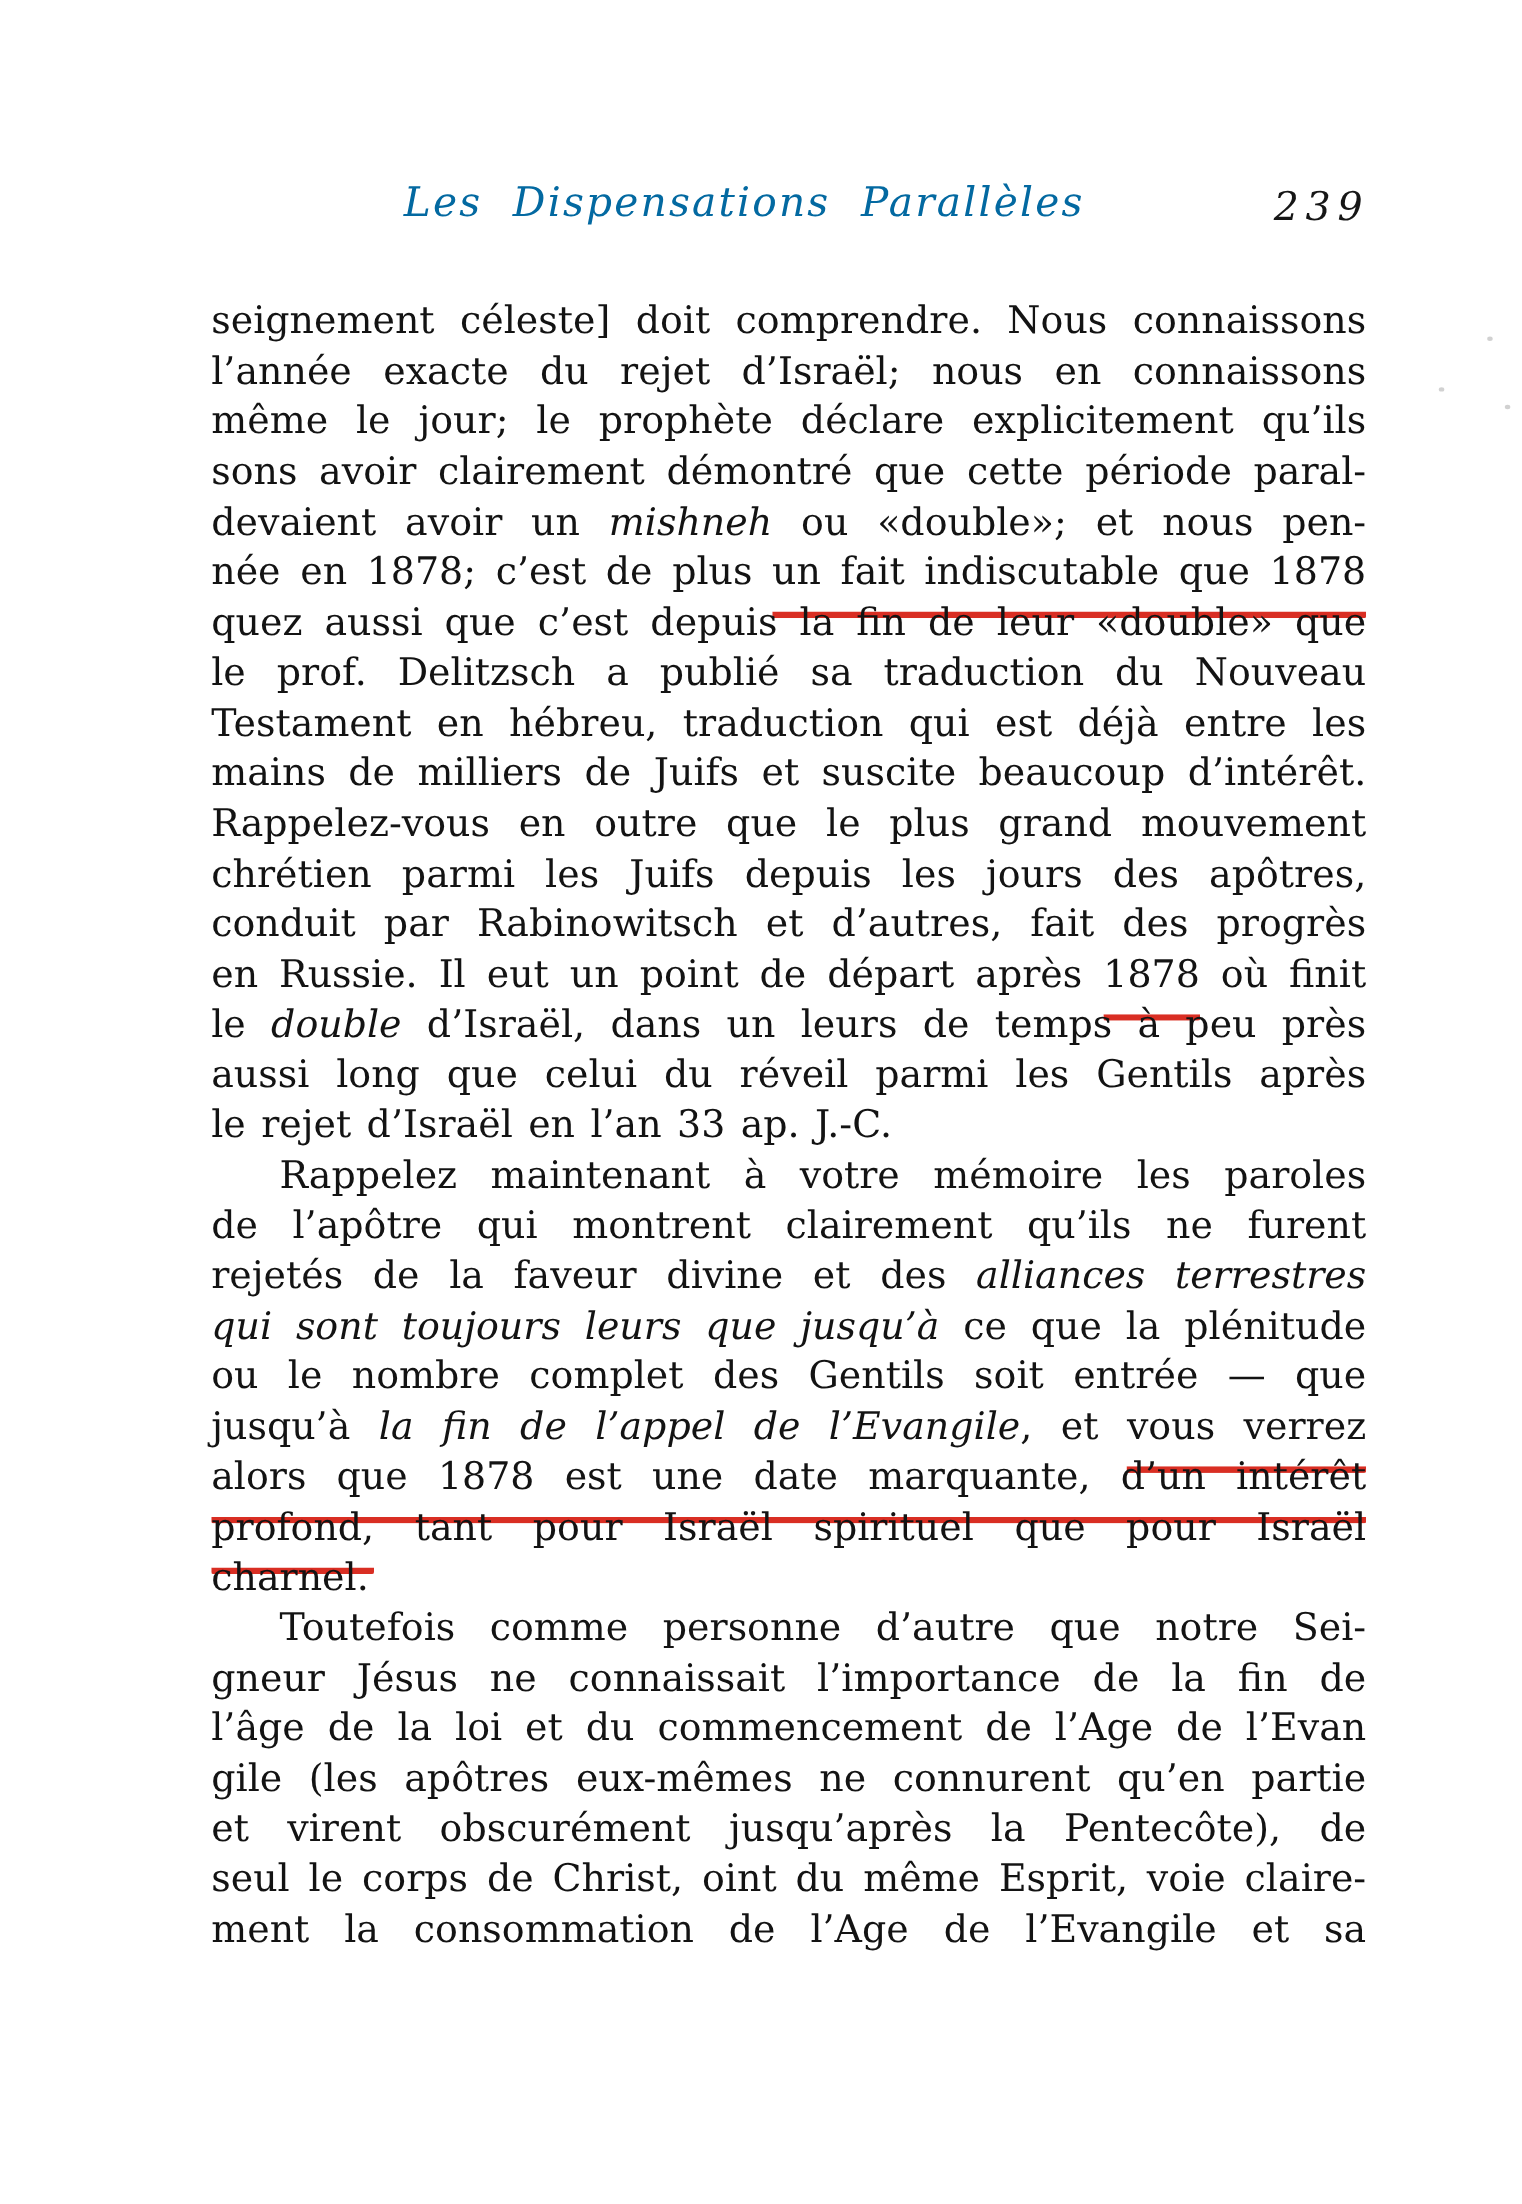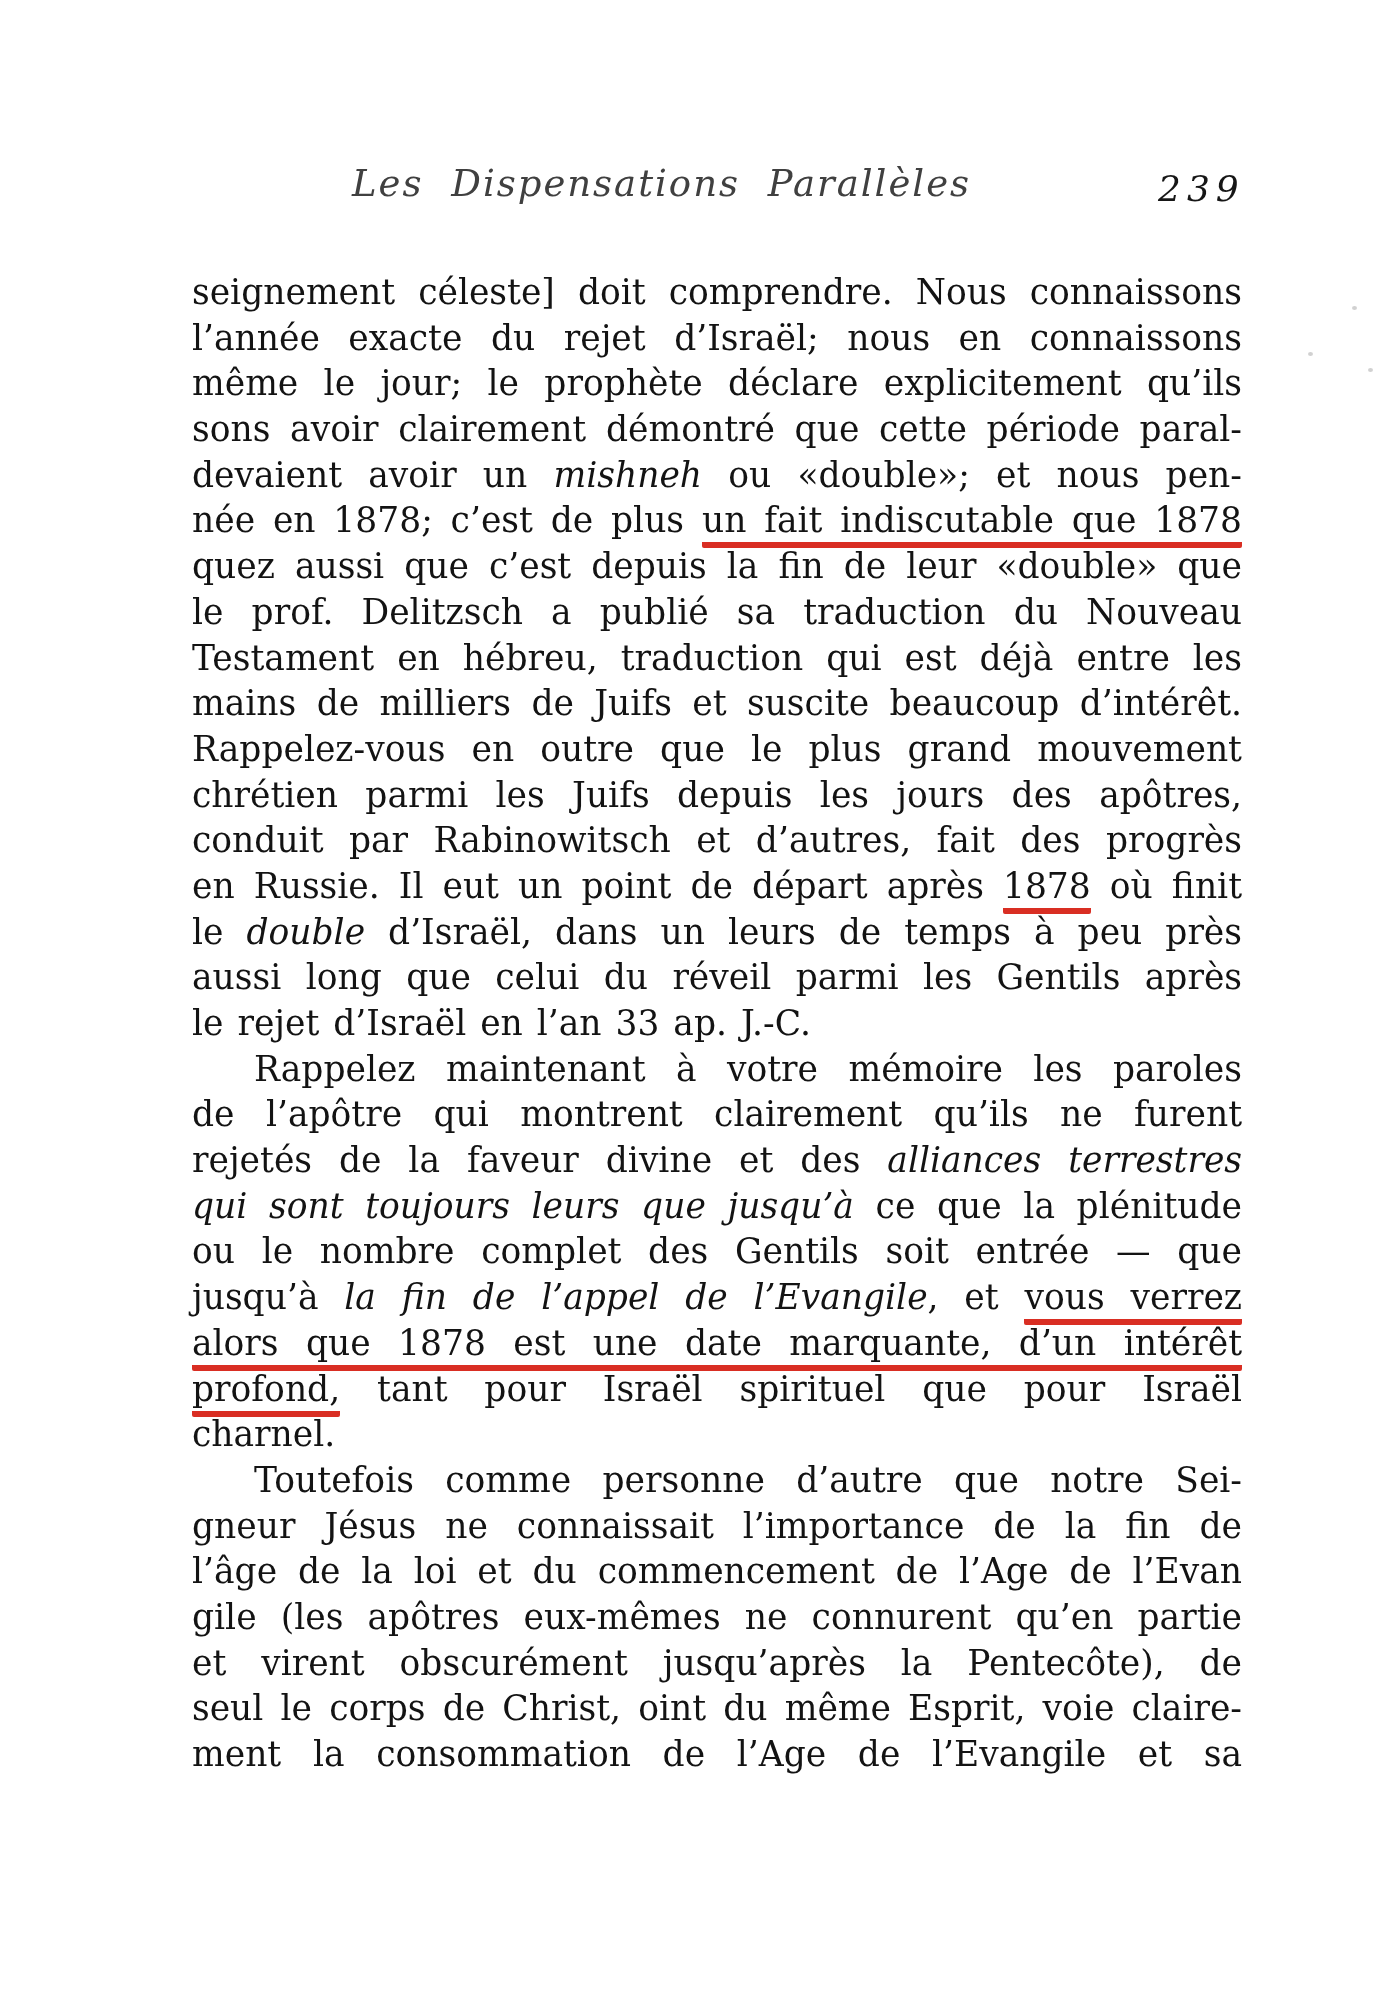"Les Dispensations Parallèles" .running-title { color: #404040 -> #0369a1; left: 352px -> 367px }
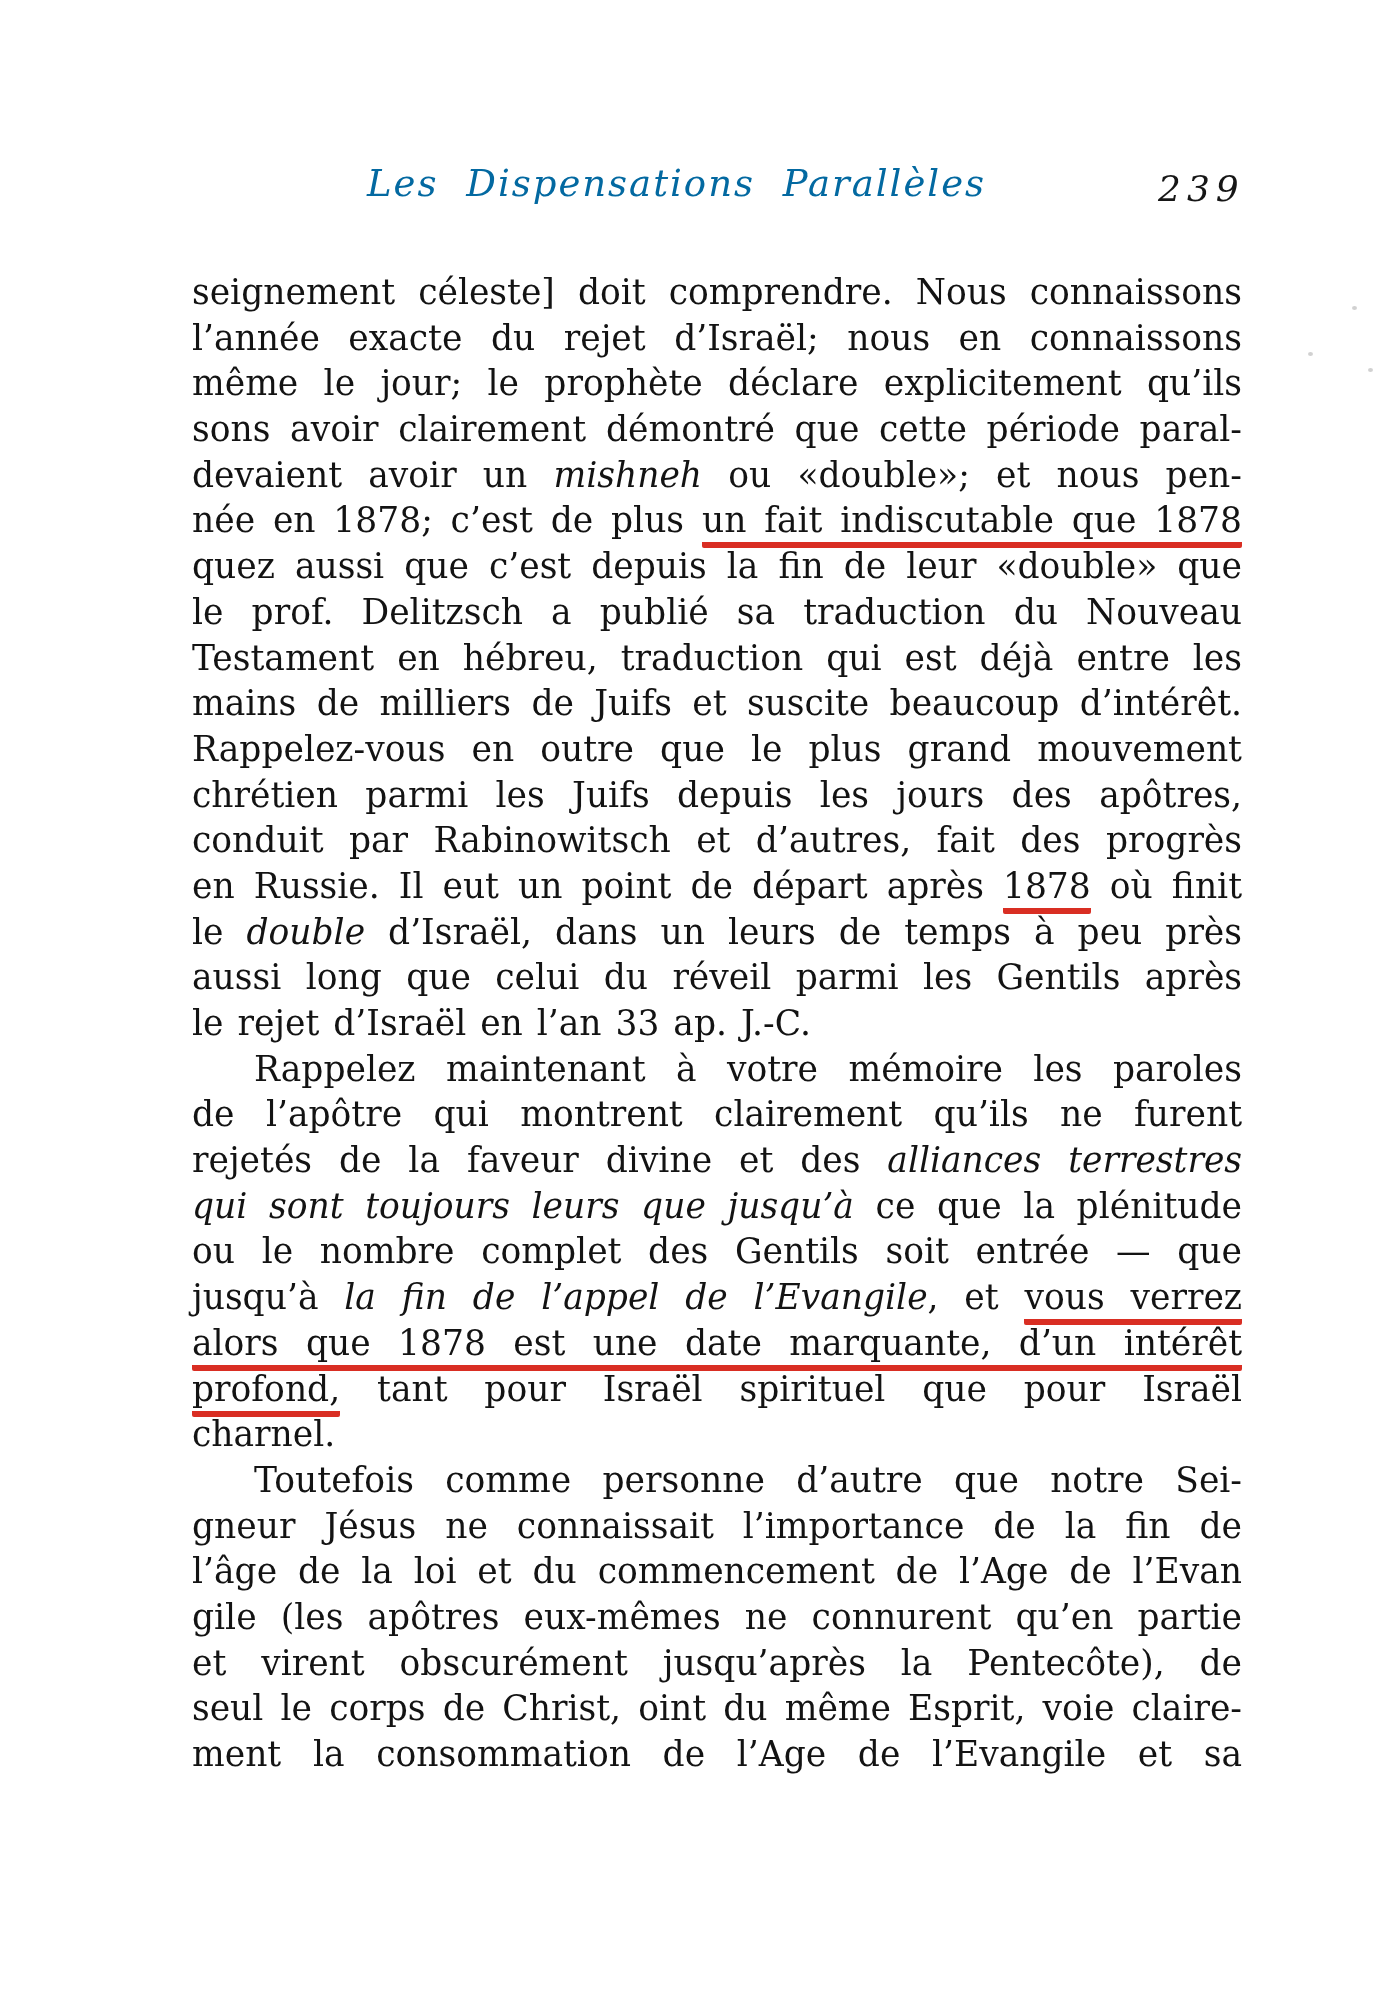"un fait indiscutable que 1878" .redline { padding-bottom: 2px -> 16px }
